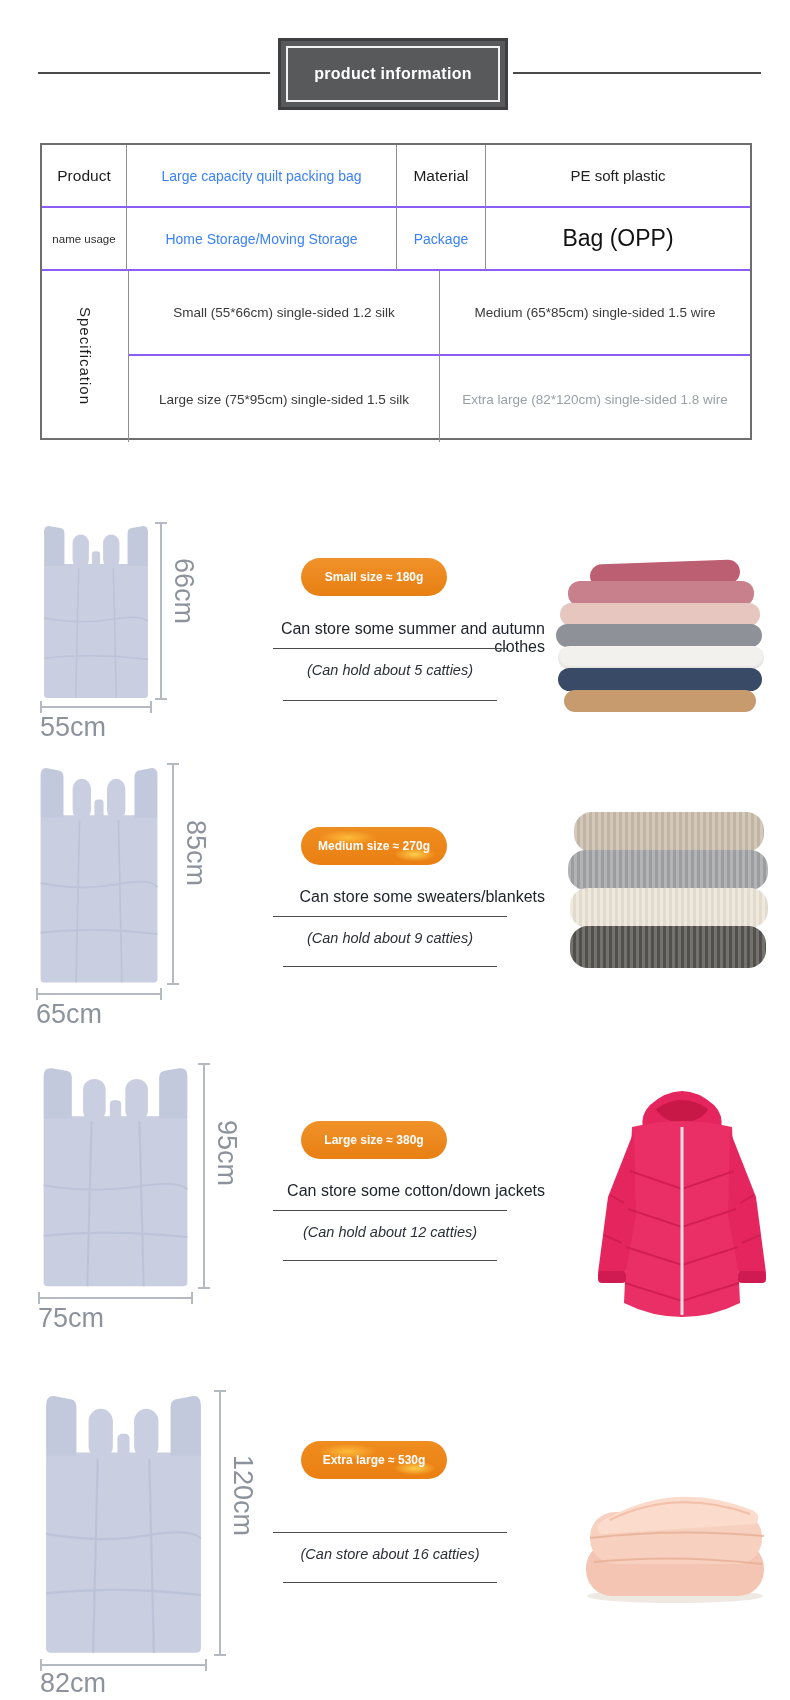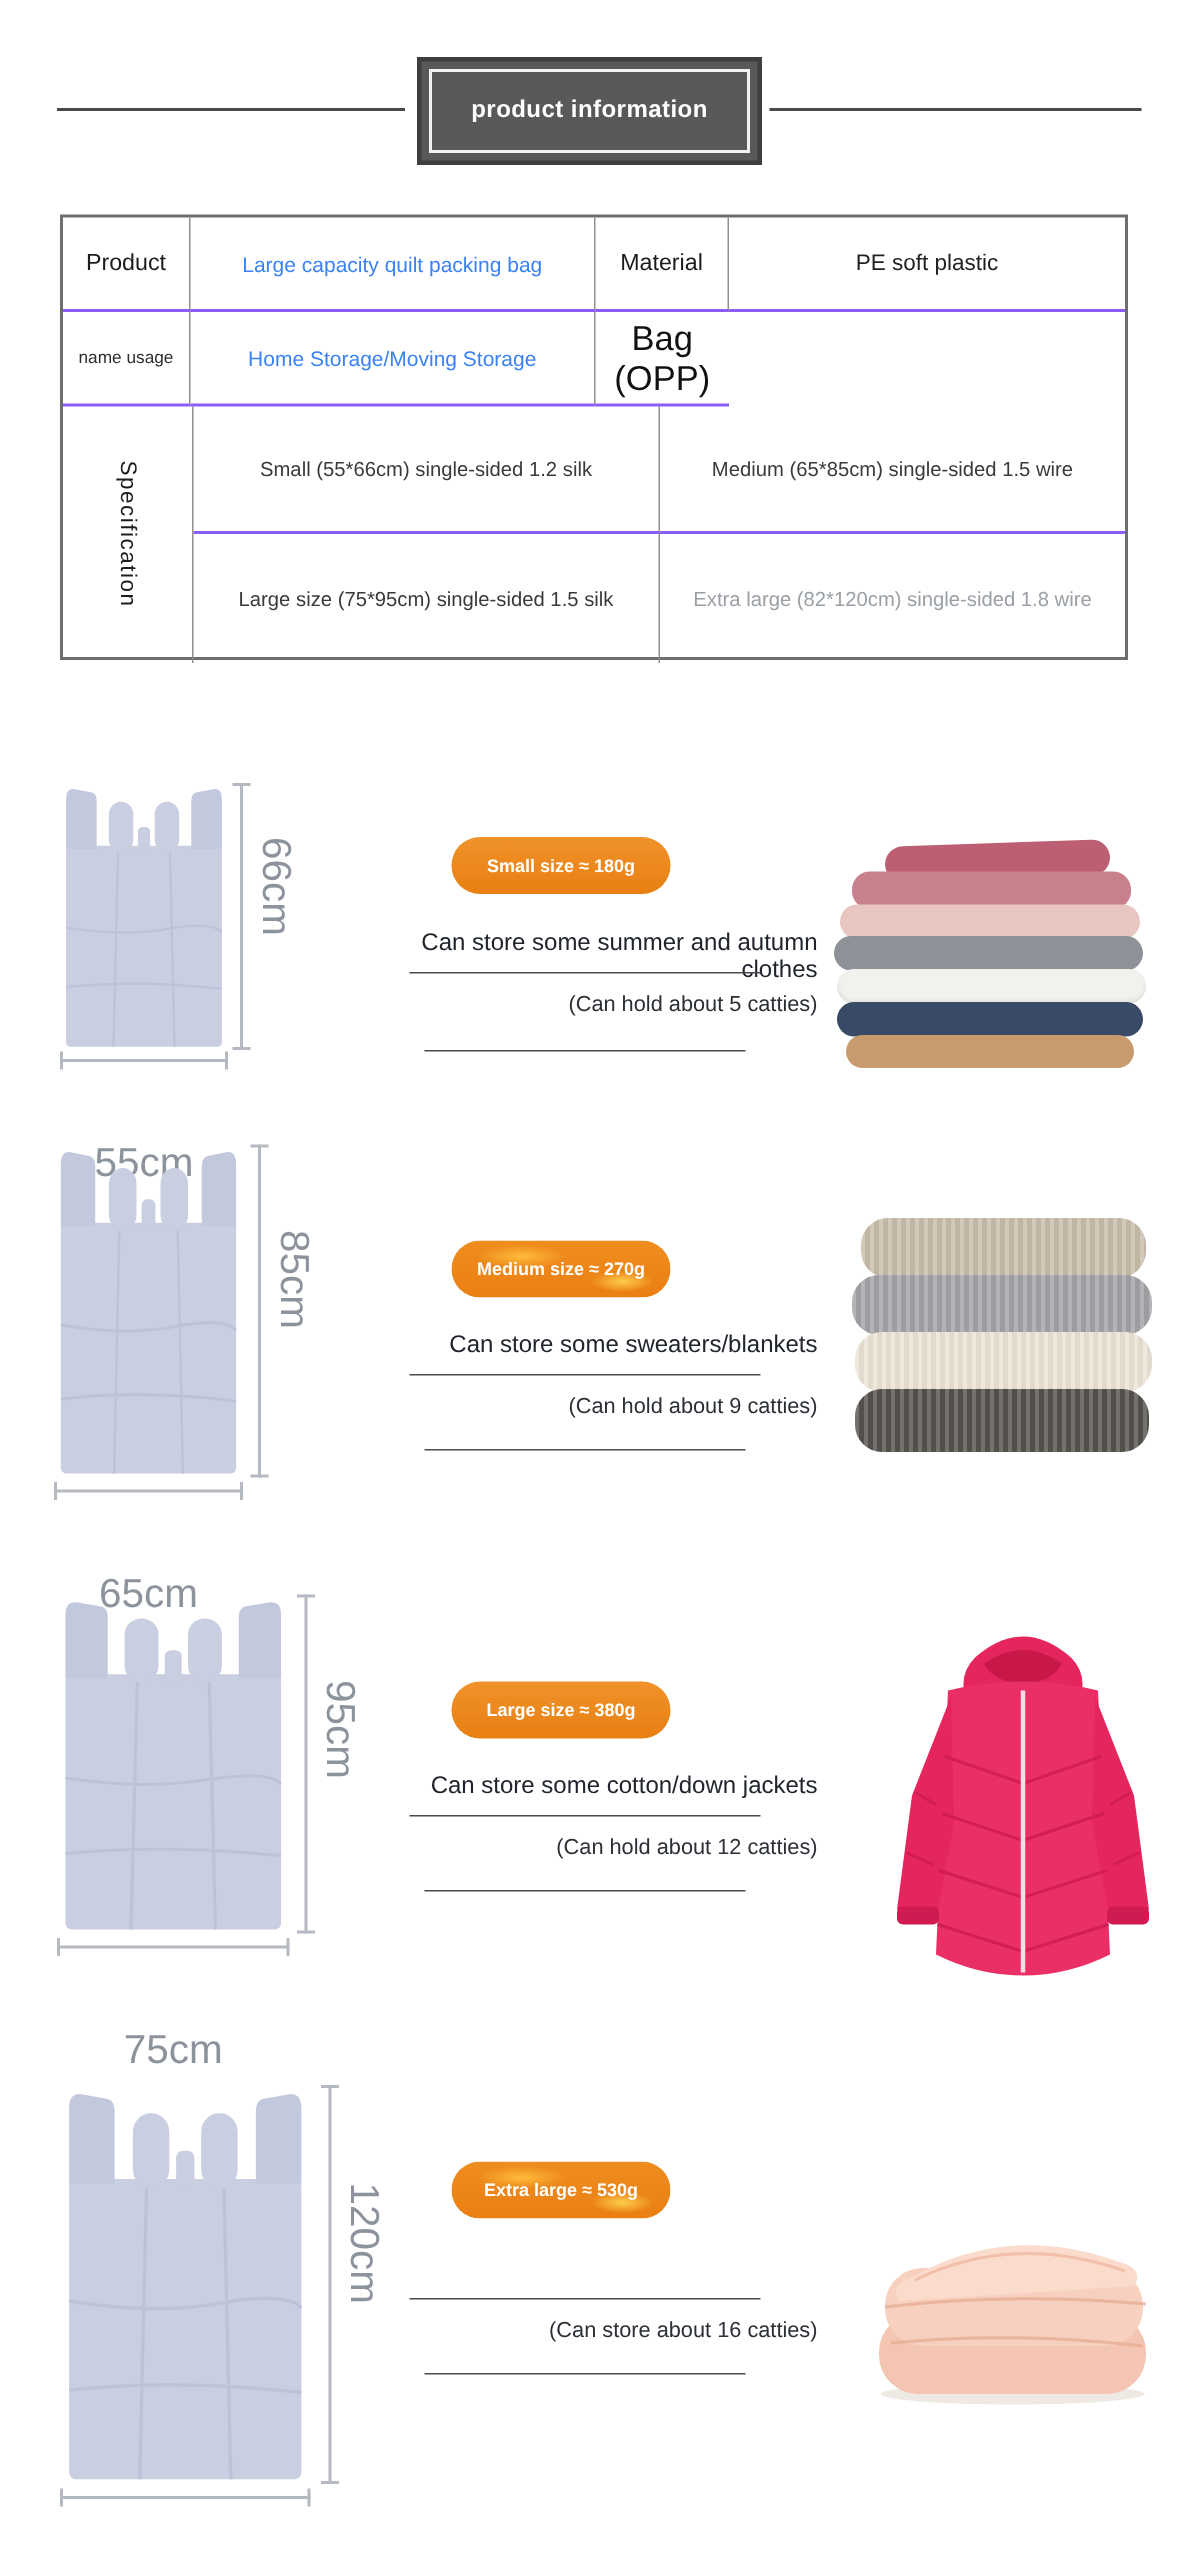"Package" div.cell { html: none -> <div>Package</div> }
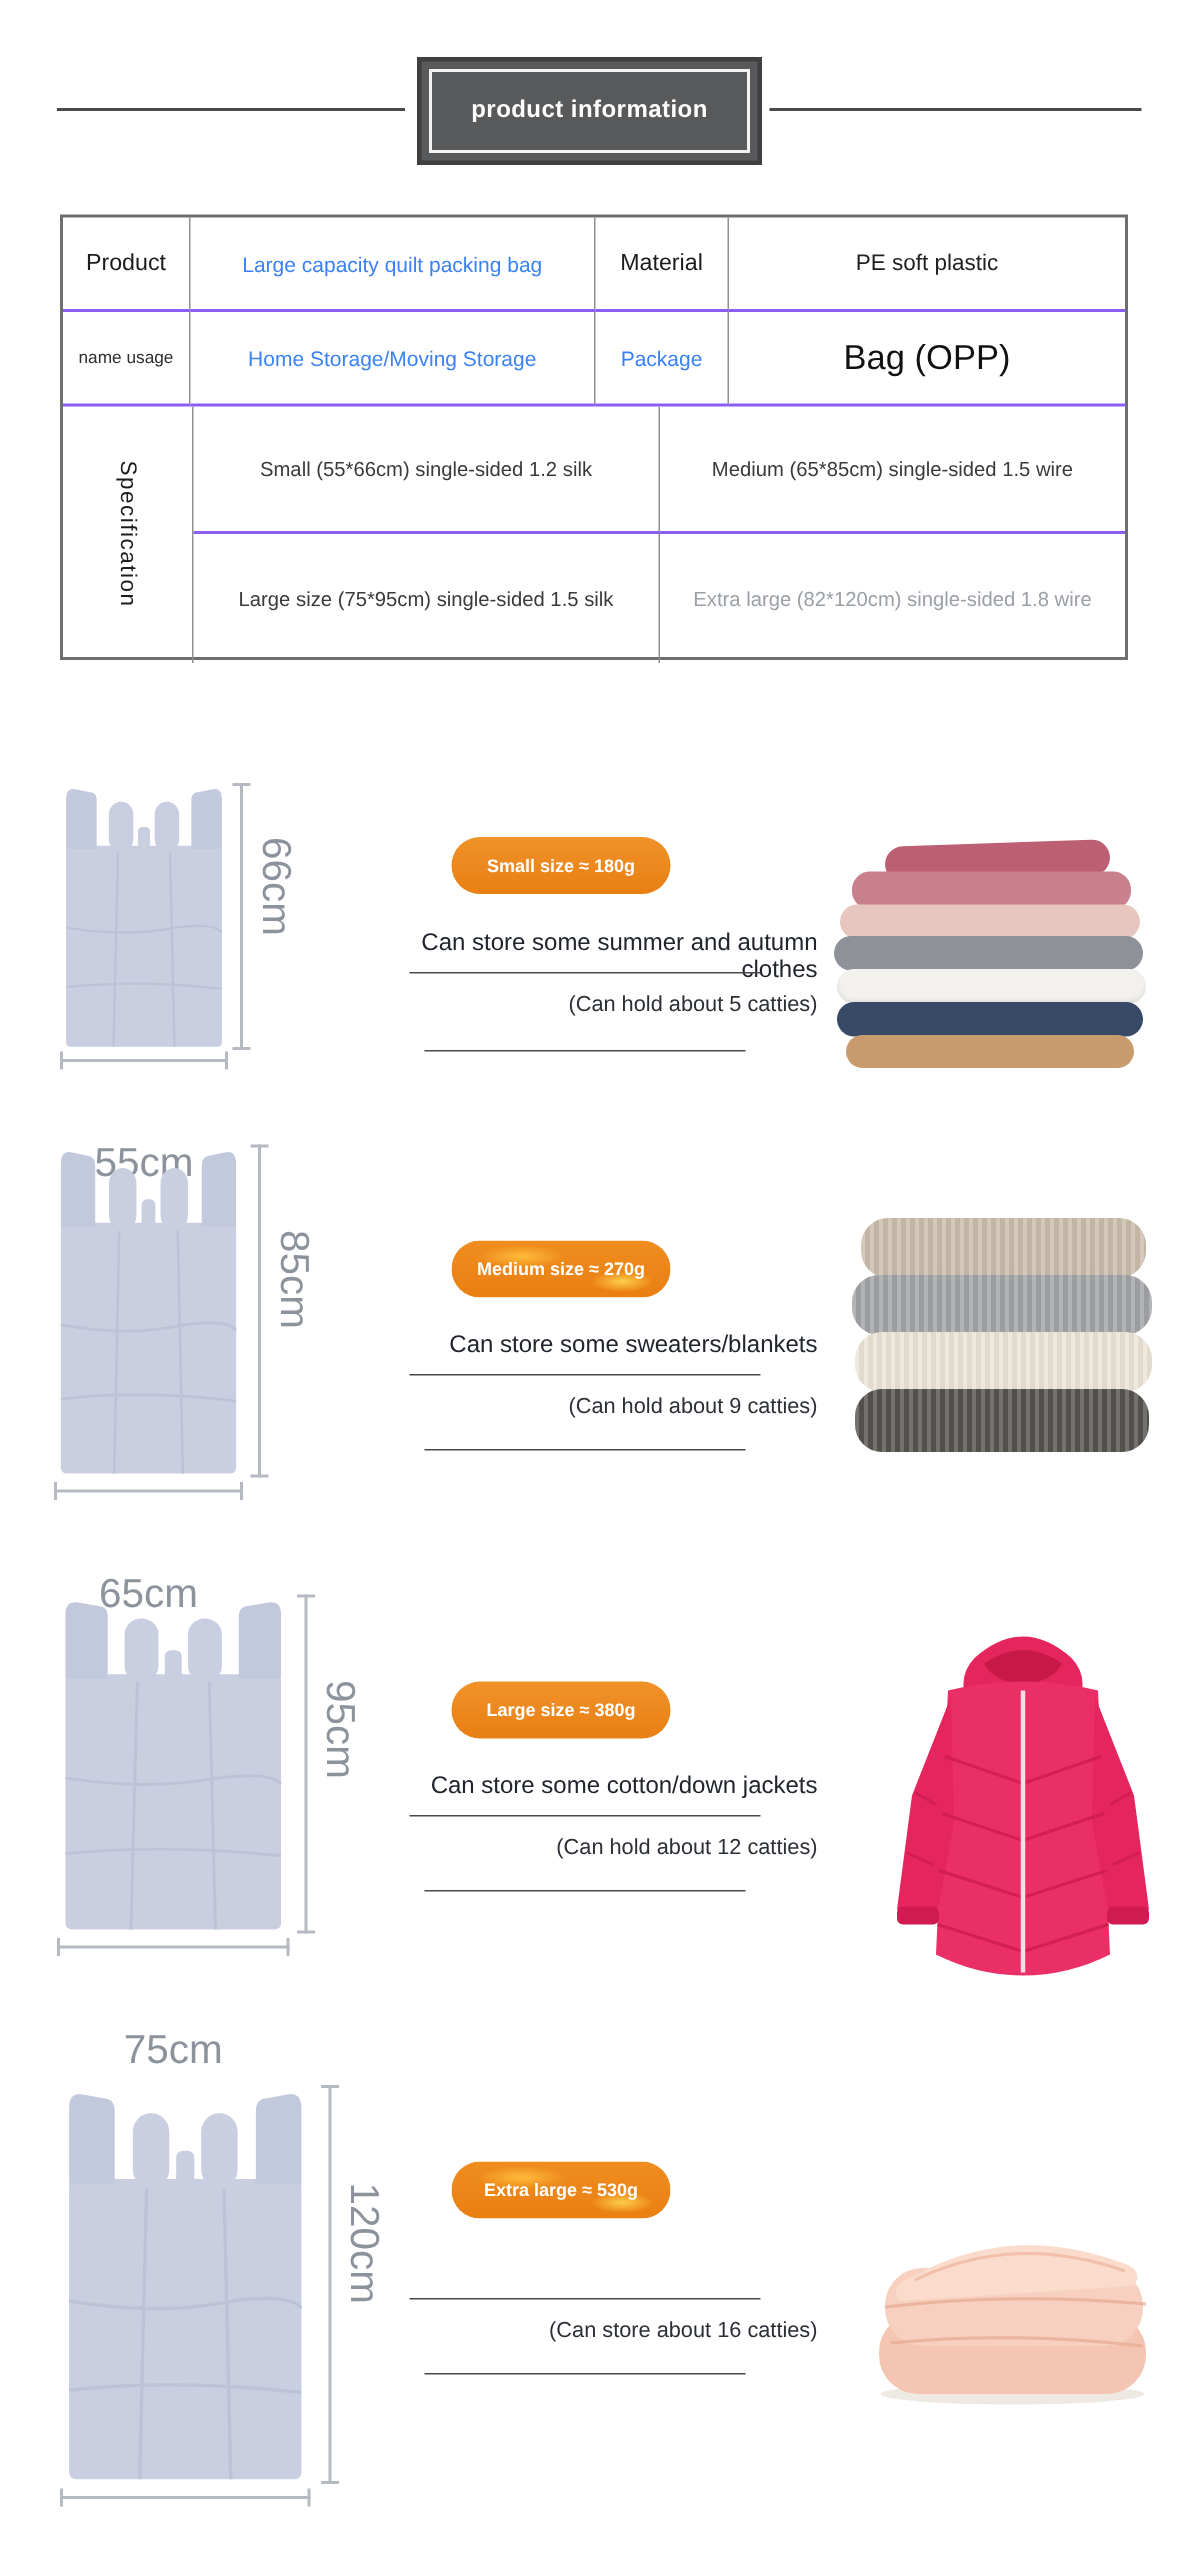"(Can hold about 5 catties)" .capacity { font-style: none -> italic; text-align: right -> center }
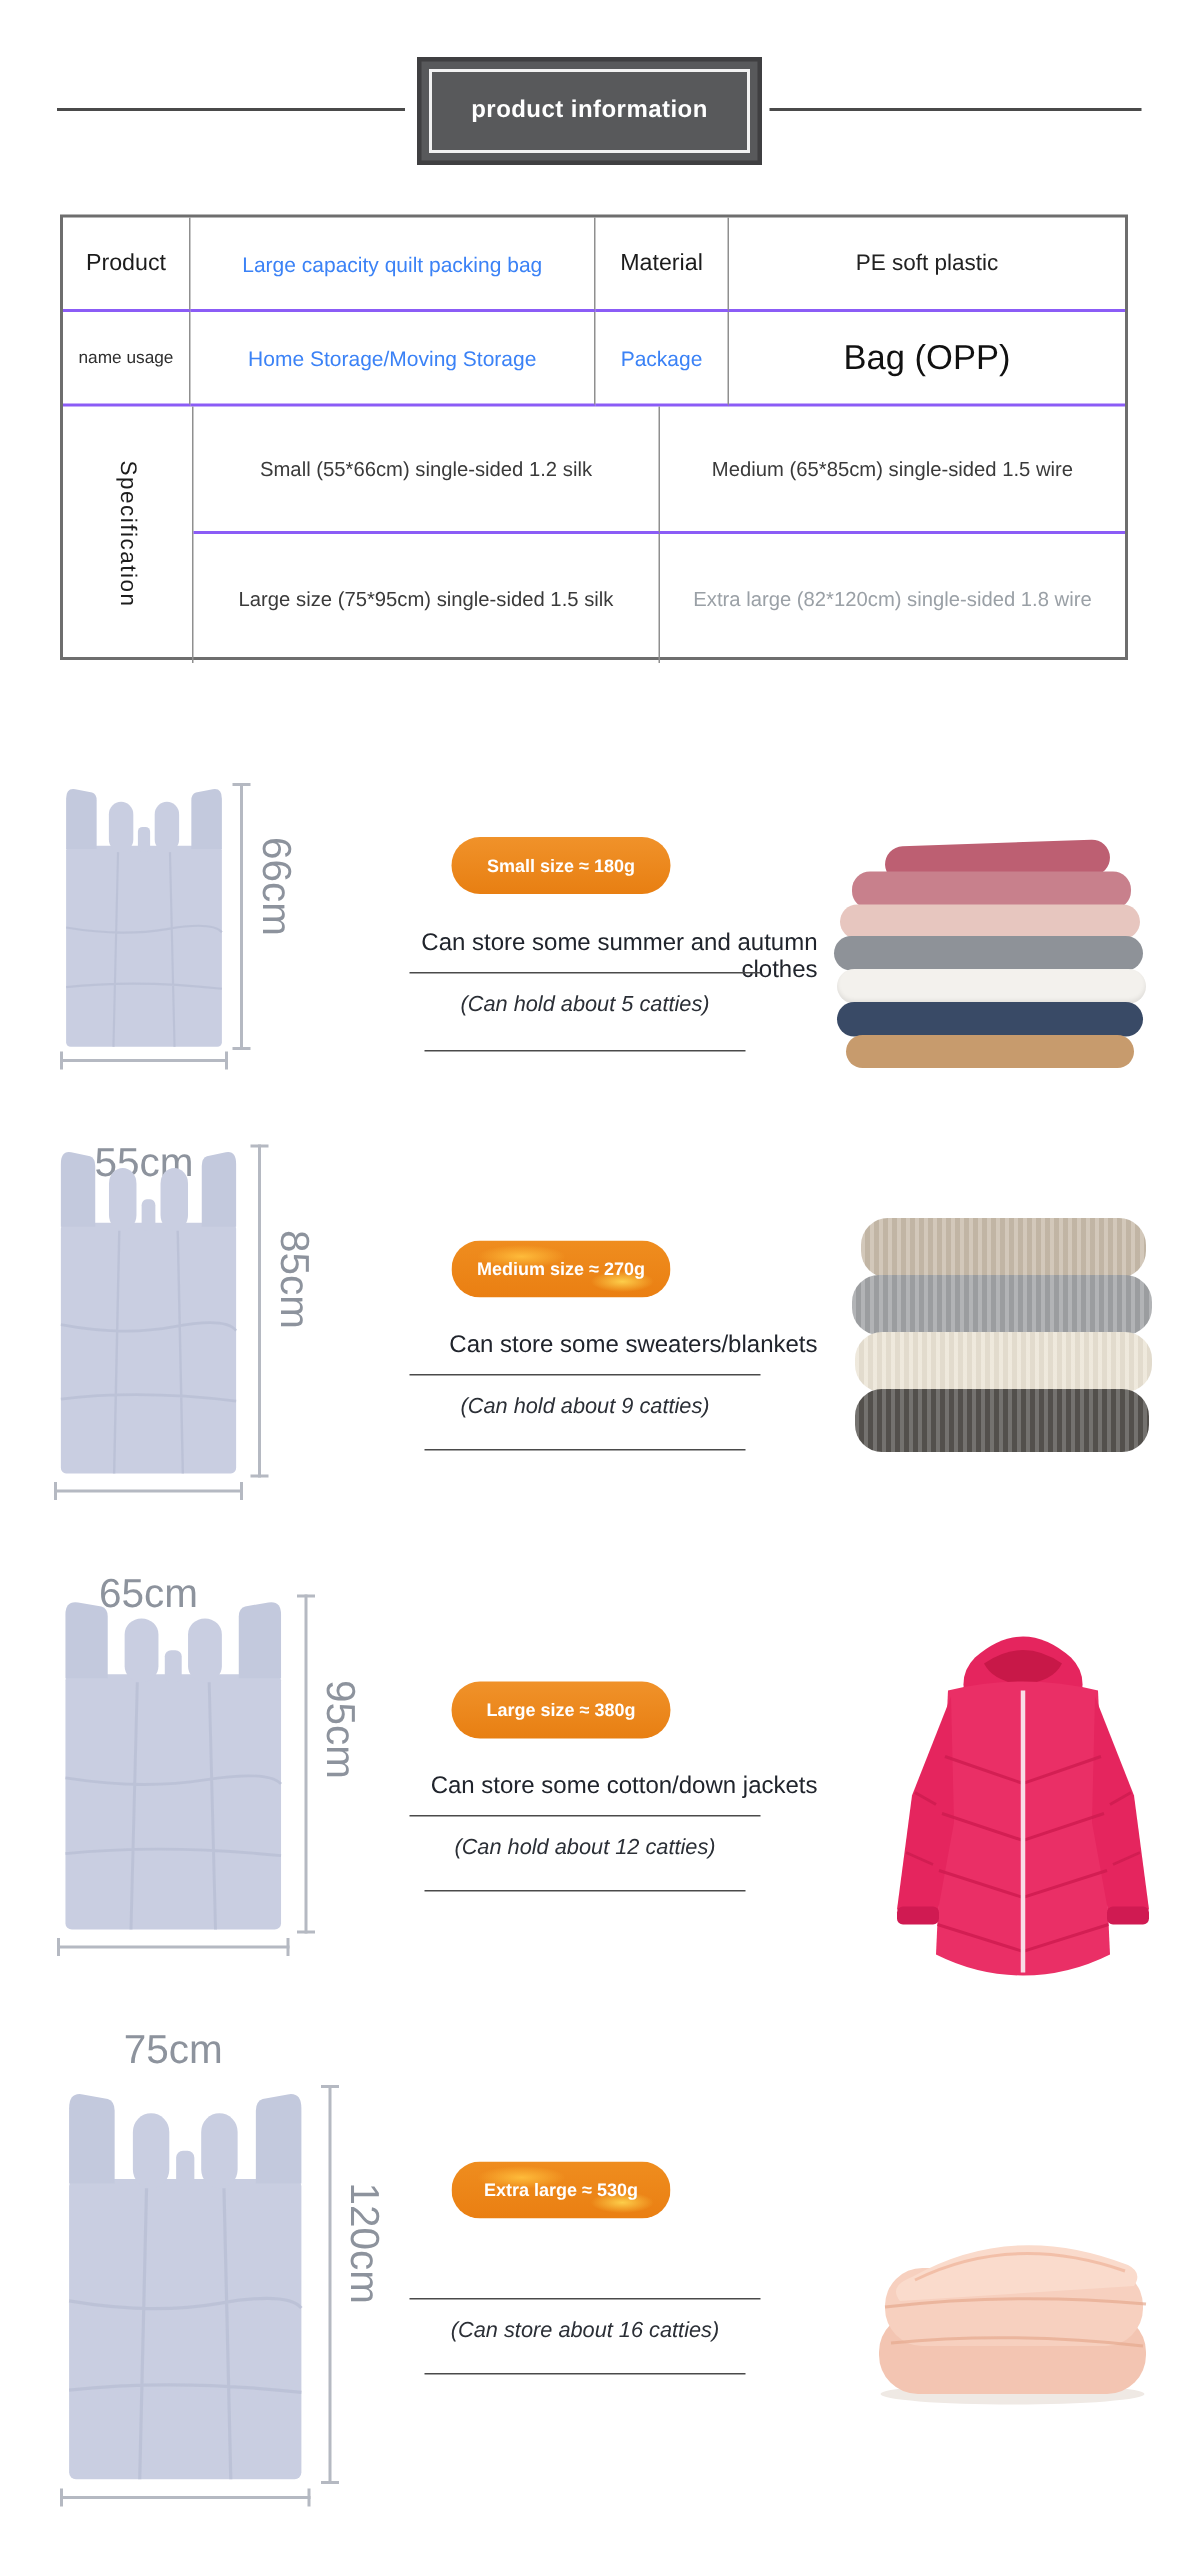"55cm" .dim.h { margin-top: 48px -> none; text-align: center -> left }
